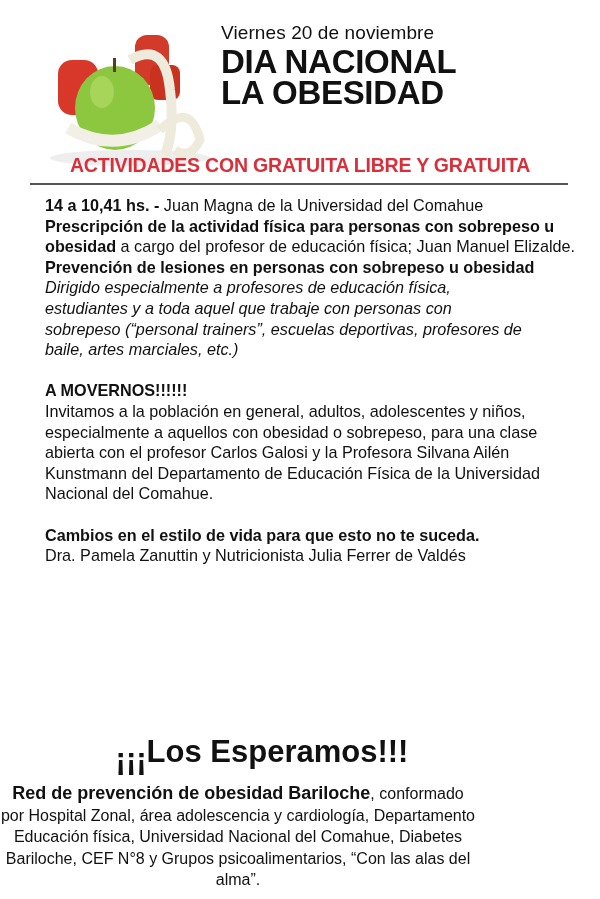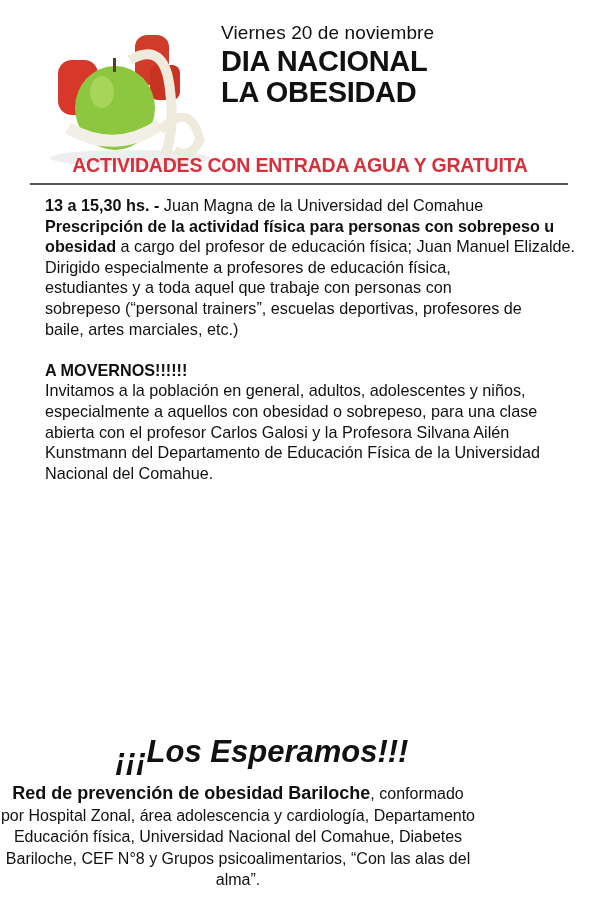"DIA NACIONAL" .title { font-size: 29px -> 33px }
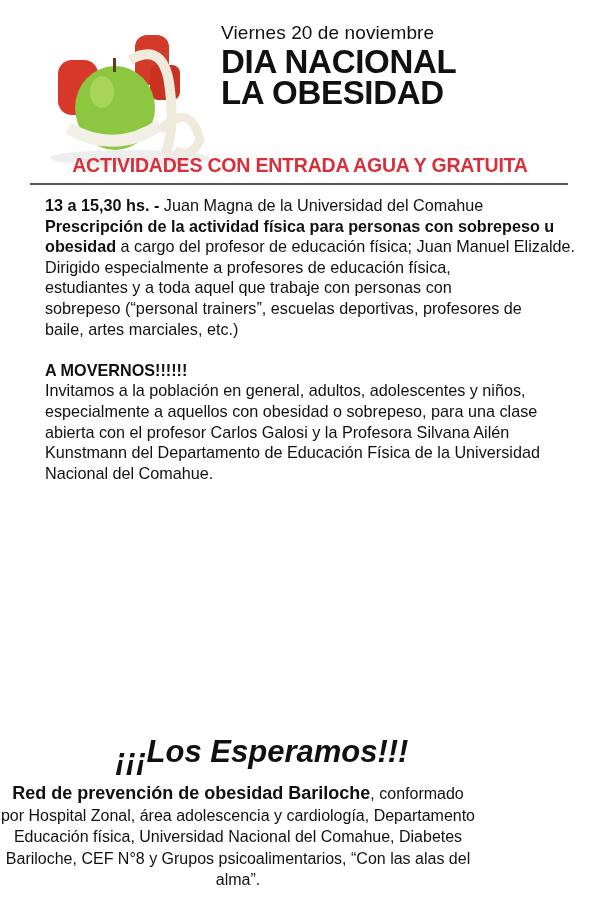"ACTIVIDADES CON ENTRADA AGUA Y" div.subtitle { text: ENTRADA AGUA -> GRATUITA LIBRE }
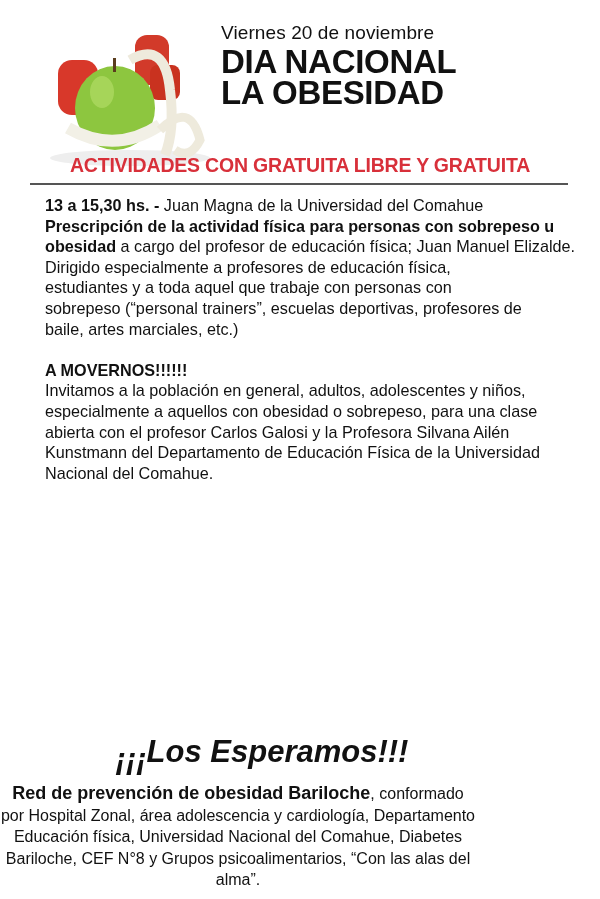"13 a 15,30 hs. -" span.b { text: 13 a 15,30 -> 14 a 10,41 }
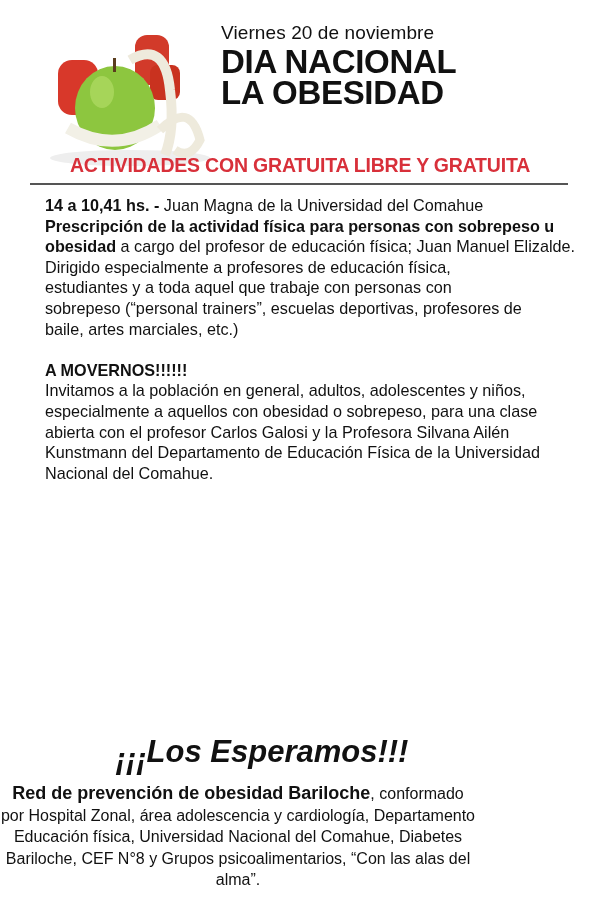"Prevención de lesiones en personas" div.b { html: none -> <div>Prevención de lesiones en personas con sobrepeso u obesidad</div> }
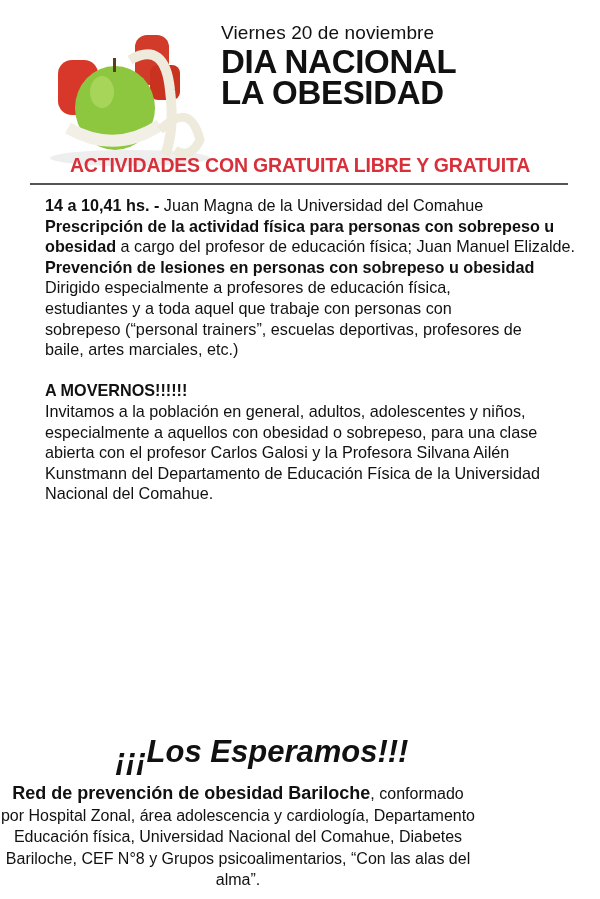"Dirigido especialmente a profesores de" .i { font-style: none -> italic }
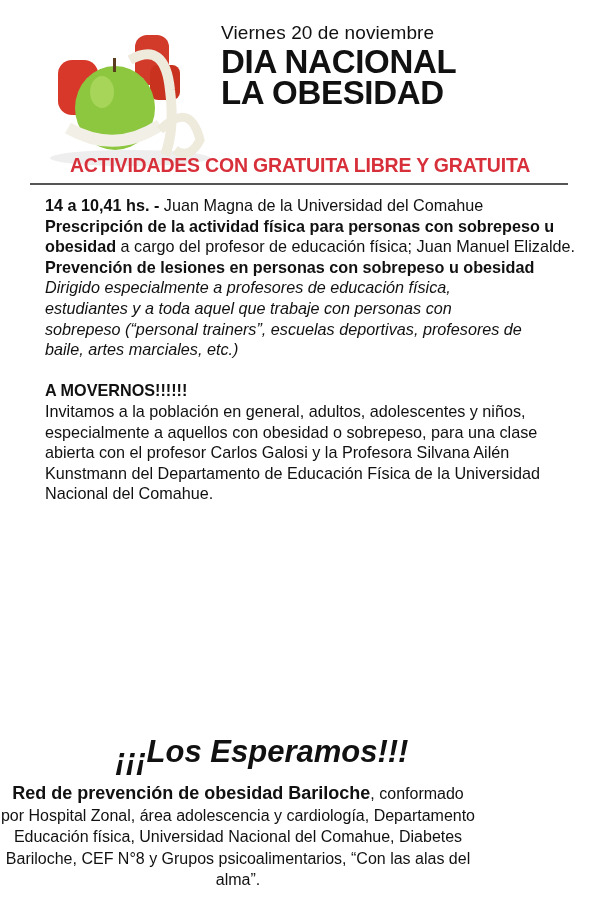"Cambios en el estilo de" div.b { html: none -> <div>Cambios en el estilo de vida para que esto no te suceda.</div> }
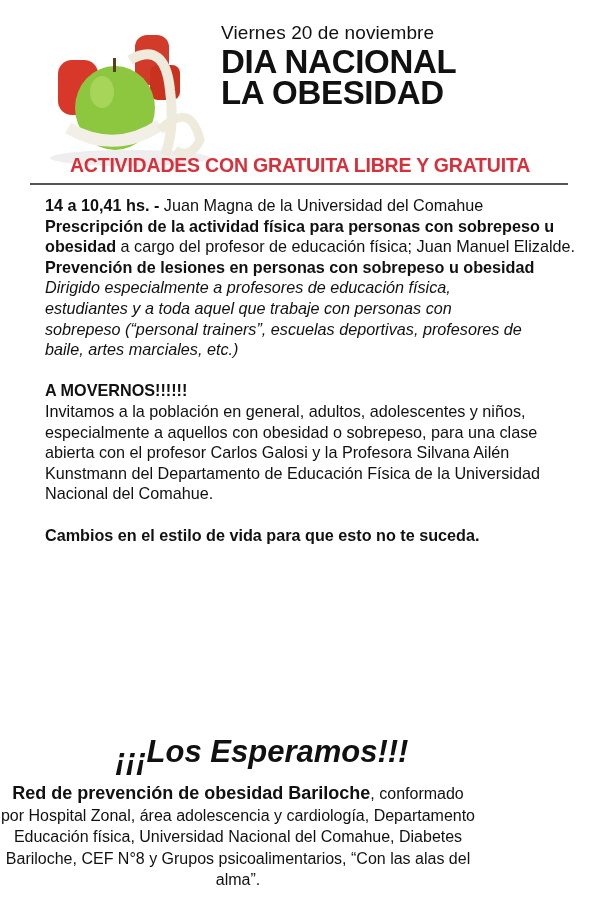"Dra. Pamela Zanuttin y Nutricionista" div { html: none -> <div>Dra. Pamela Zanuttin y Nutricionista Julia Ferrer de Valdés</div> }
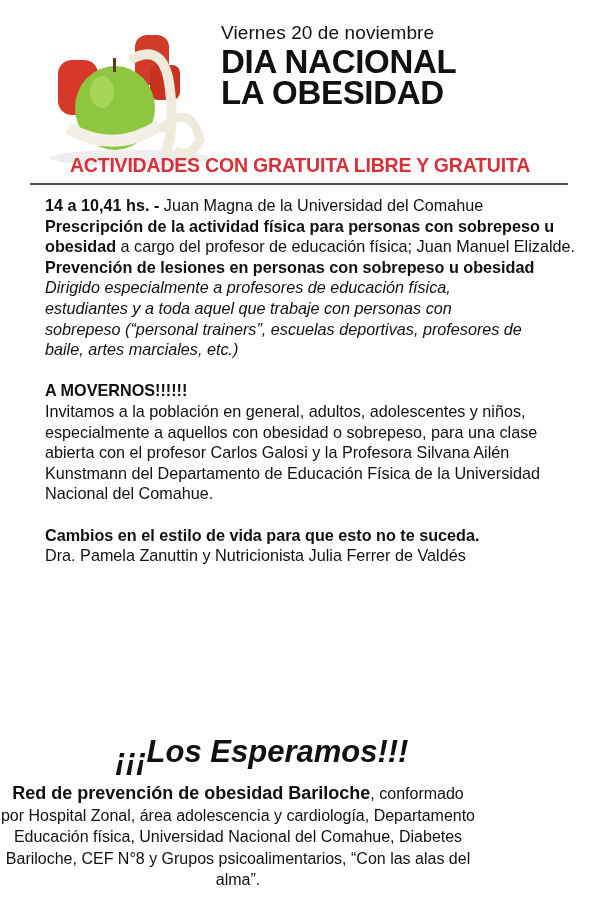"¡¡¡Los Esperamos!!!" .closing { font-style: italic -> none }
